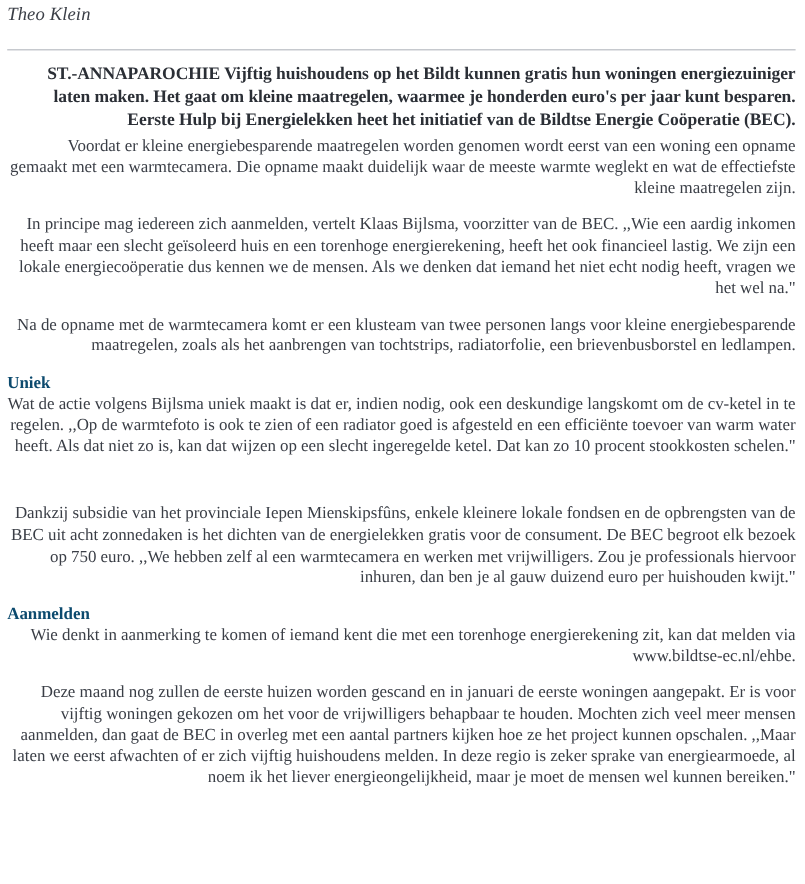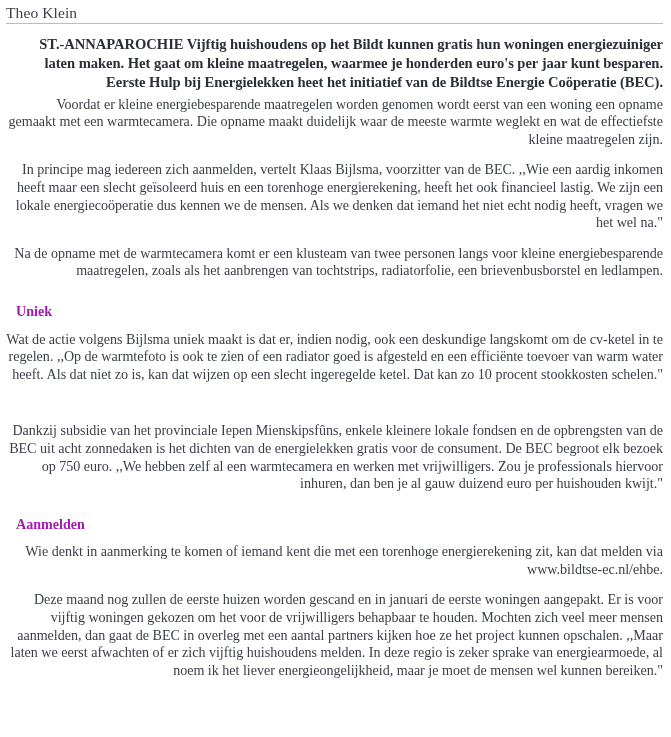"Theo Klein" .byline-wrap { font-style: none -> italic; padding-bottom: 2px -> 20px }
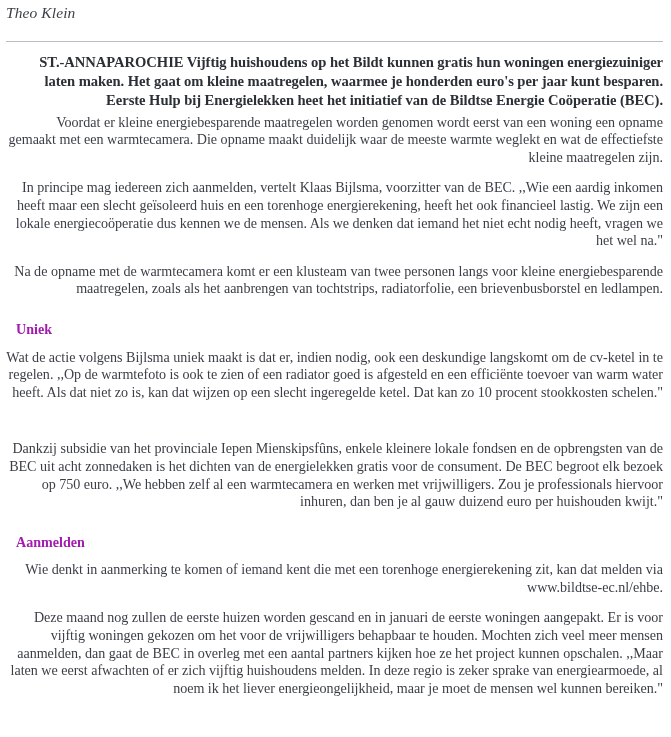"Uniek" h2.subhead { color: #a21caf -> #0c4a6e; margin: 10px -> 0 }
